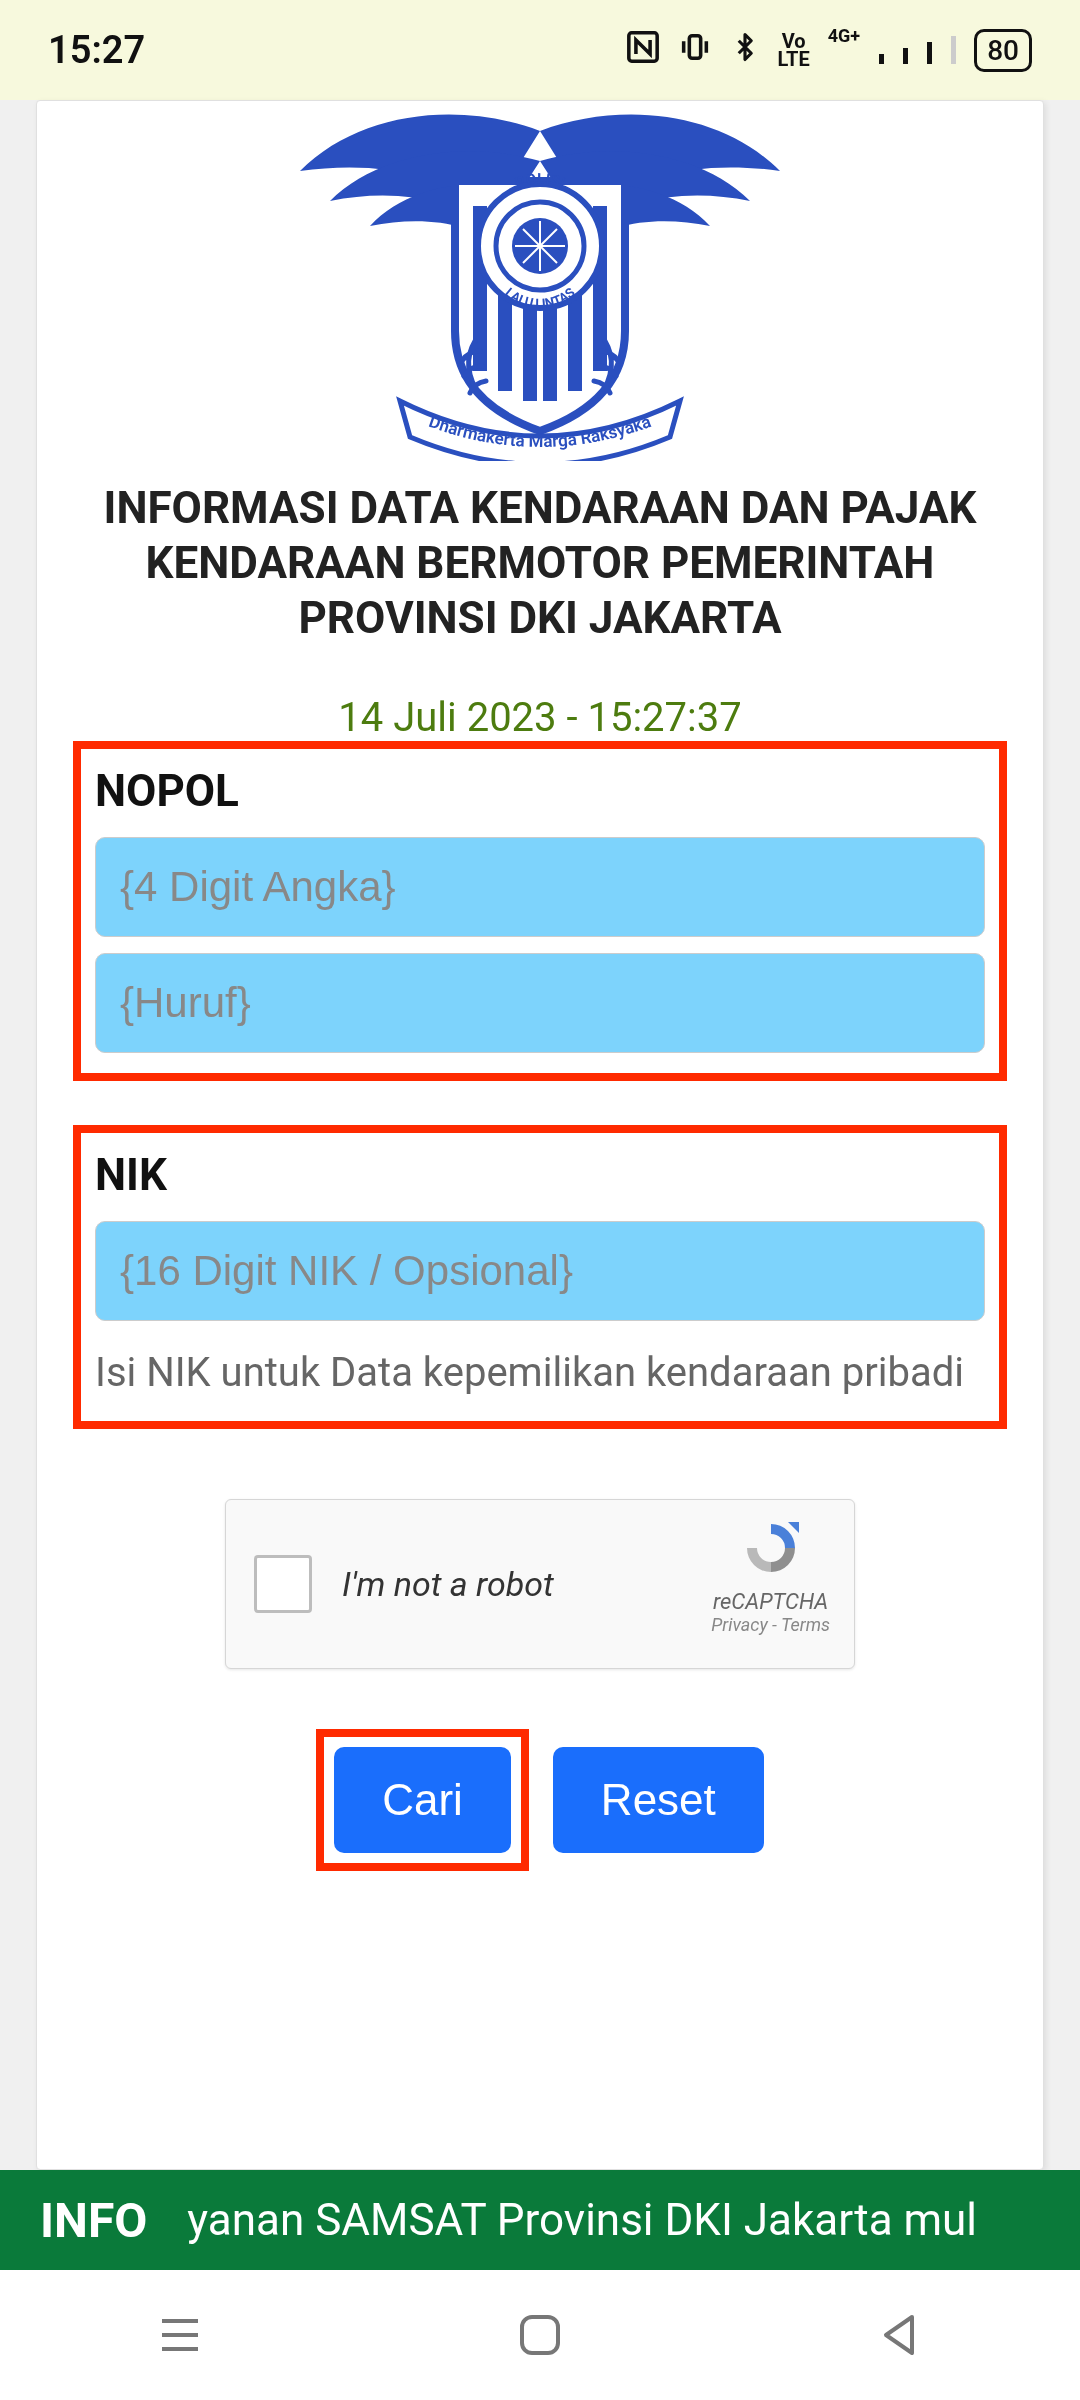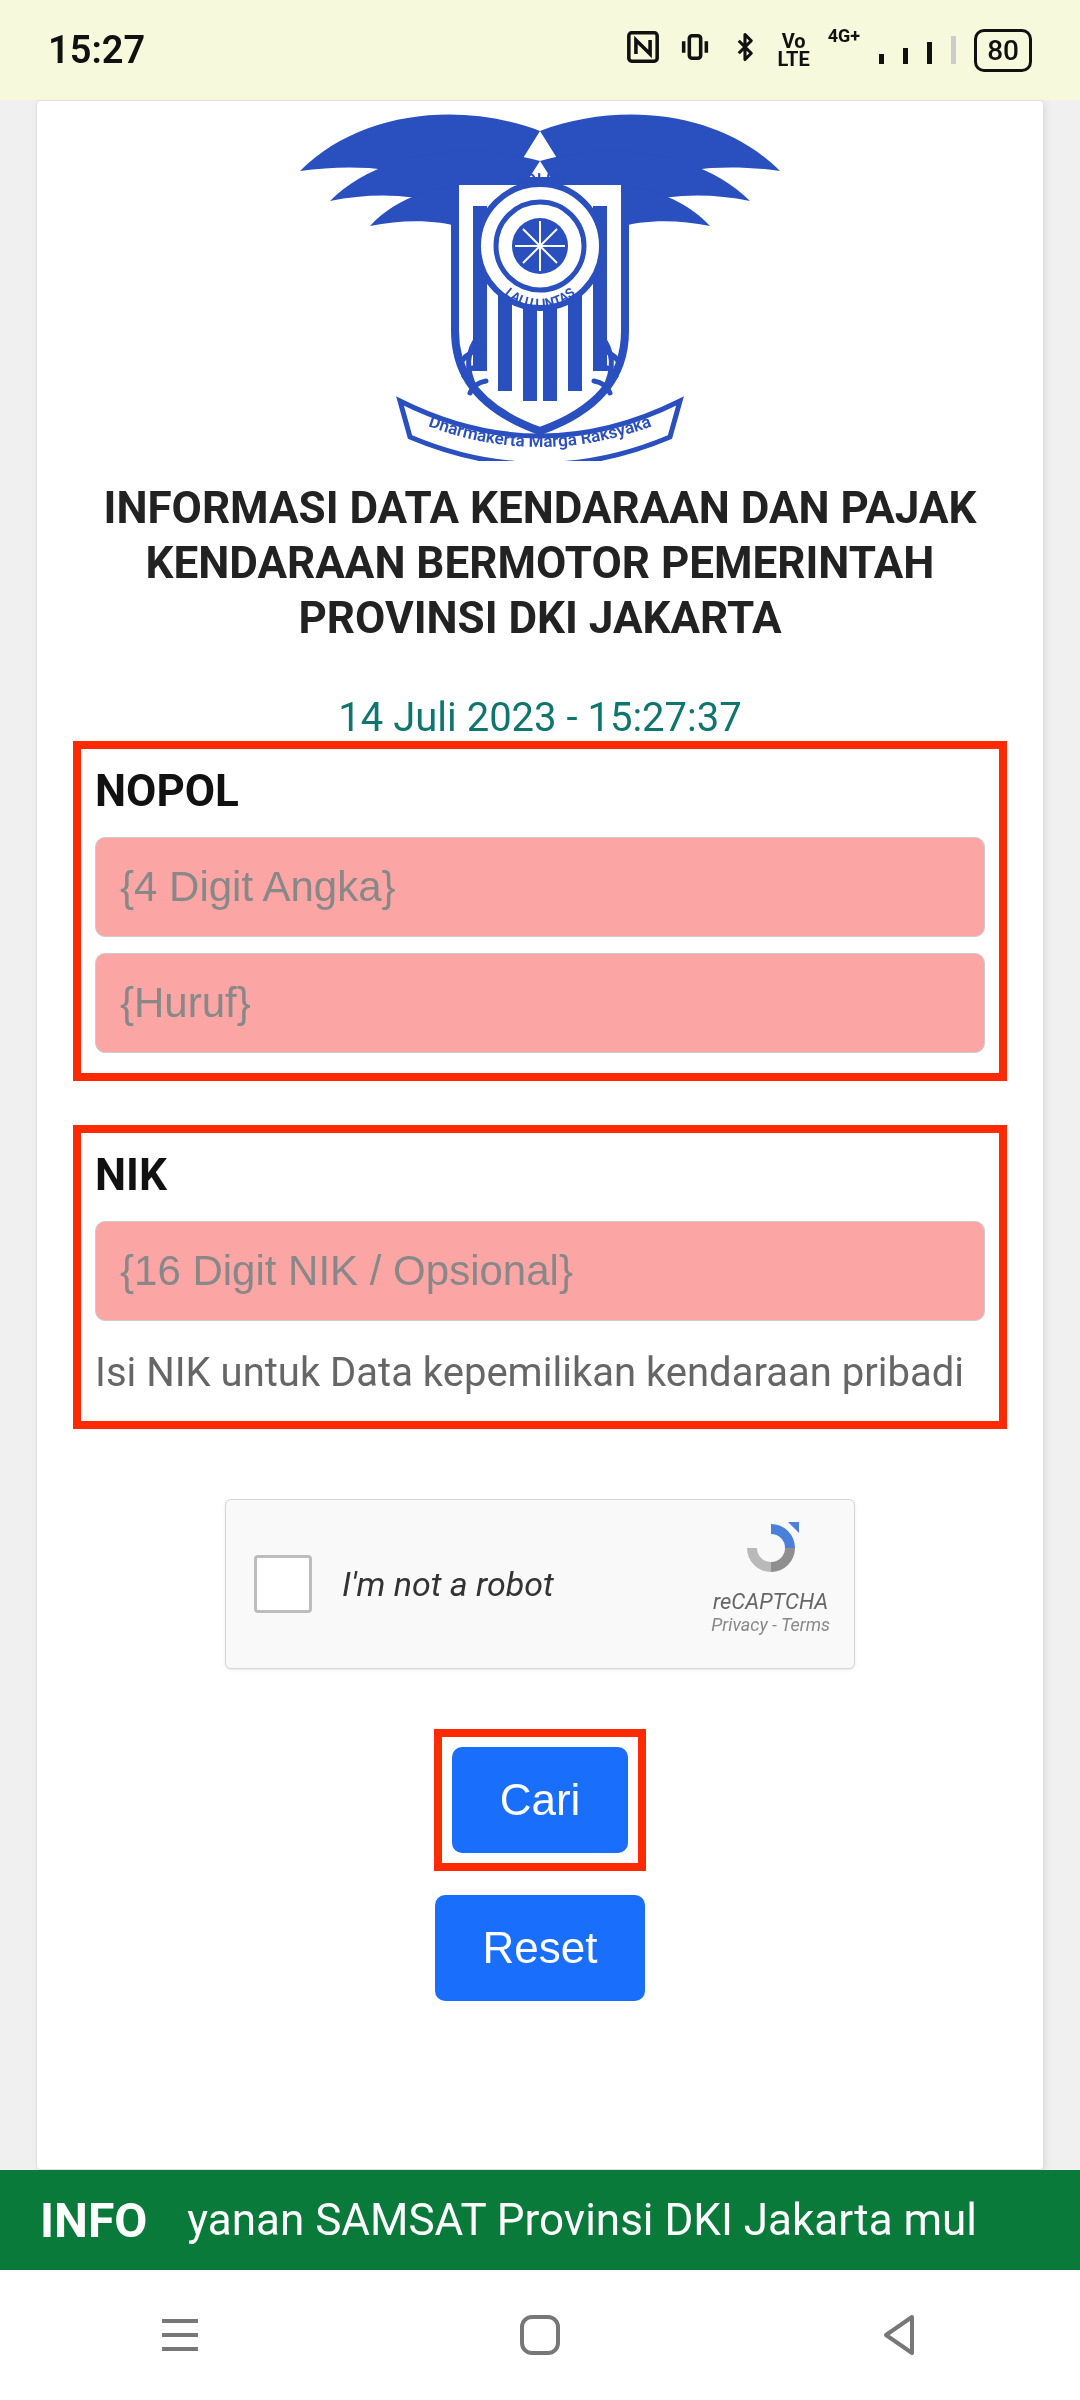"14 Juli 2023 - 15:27:37" .datetime { color: #0f766e -> #4d7c0f }
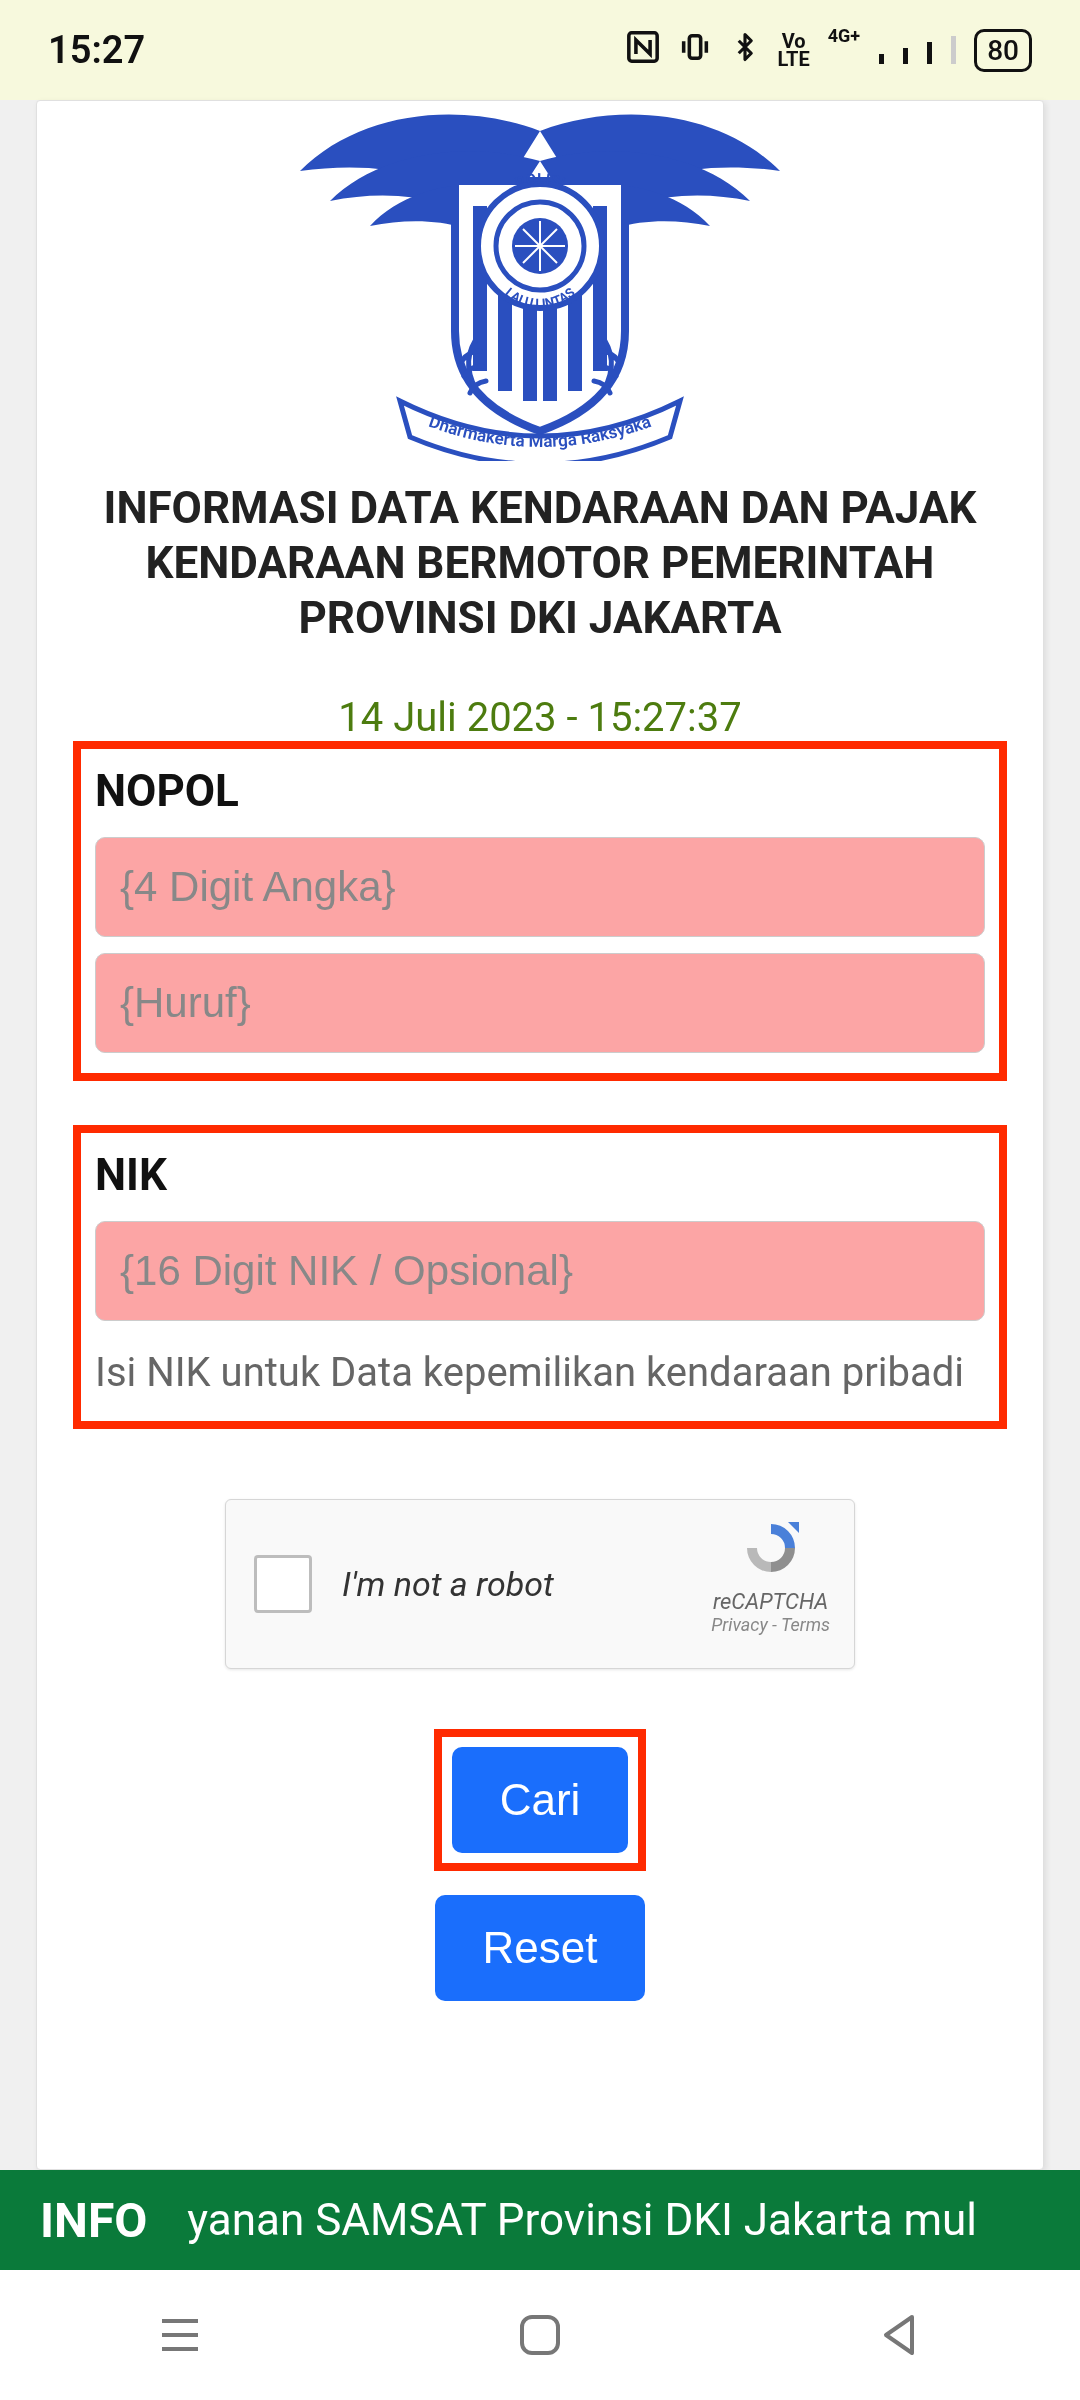"{4 Digit Angka}" .text-input { background: #fca5a5 -> #7dd3fc }
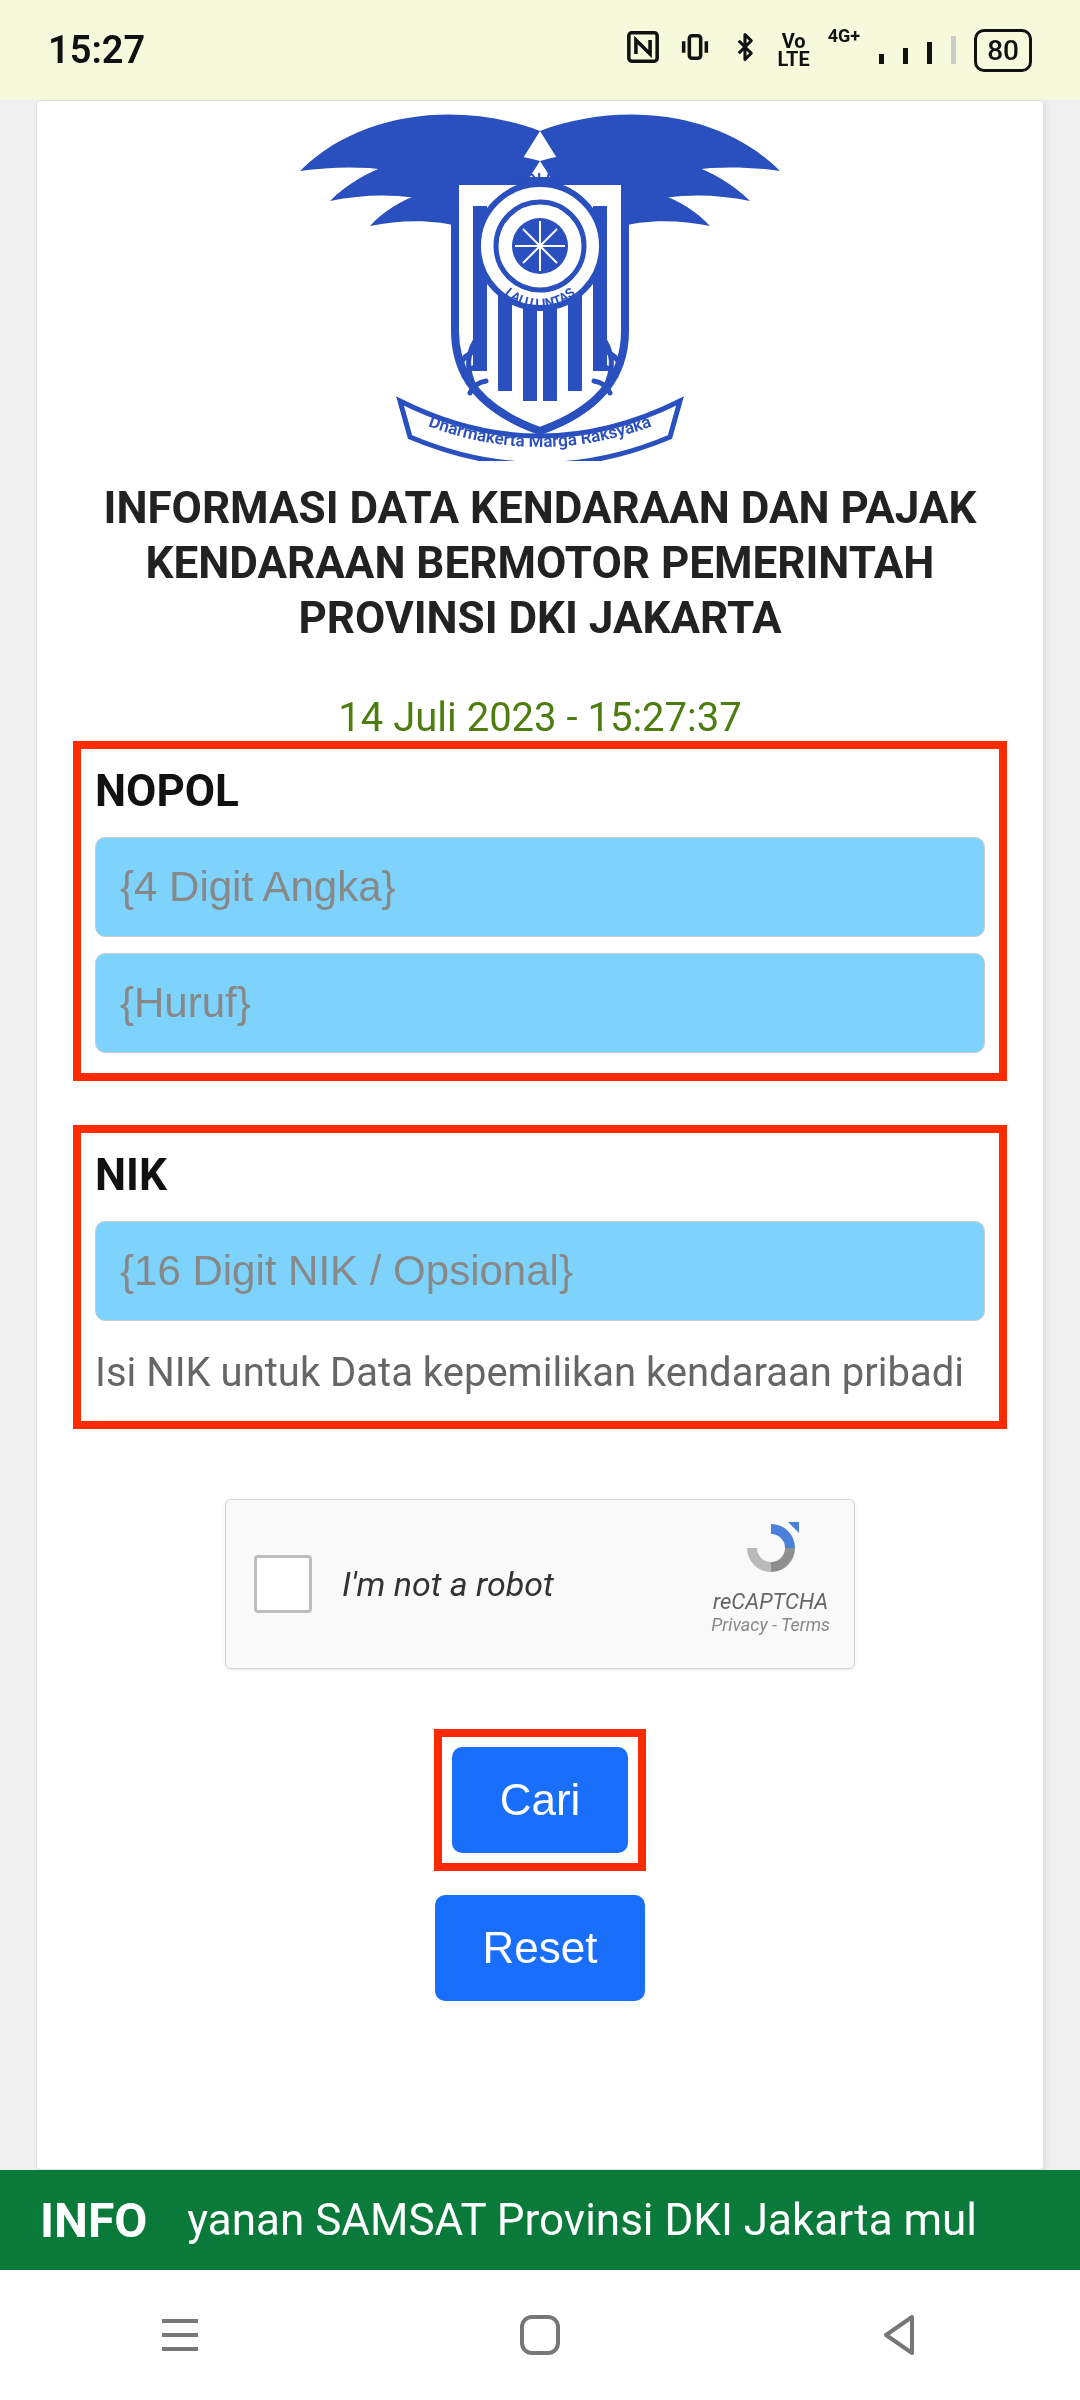"Cari" .button-row { flex-direction: column -> none }
